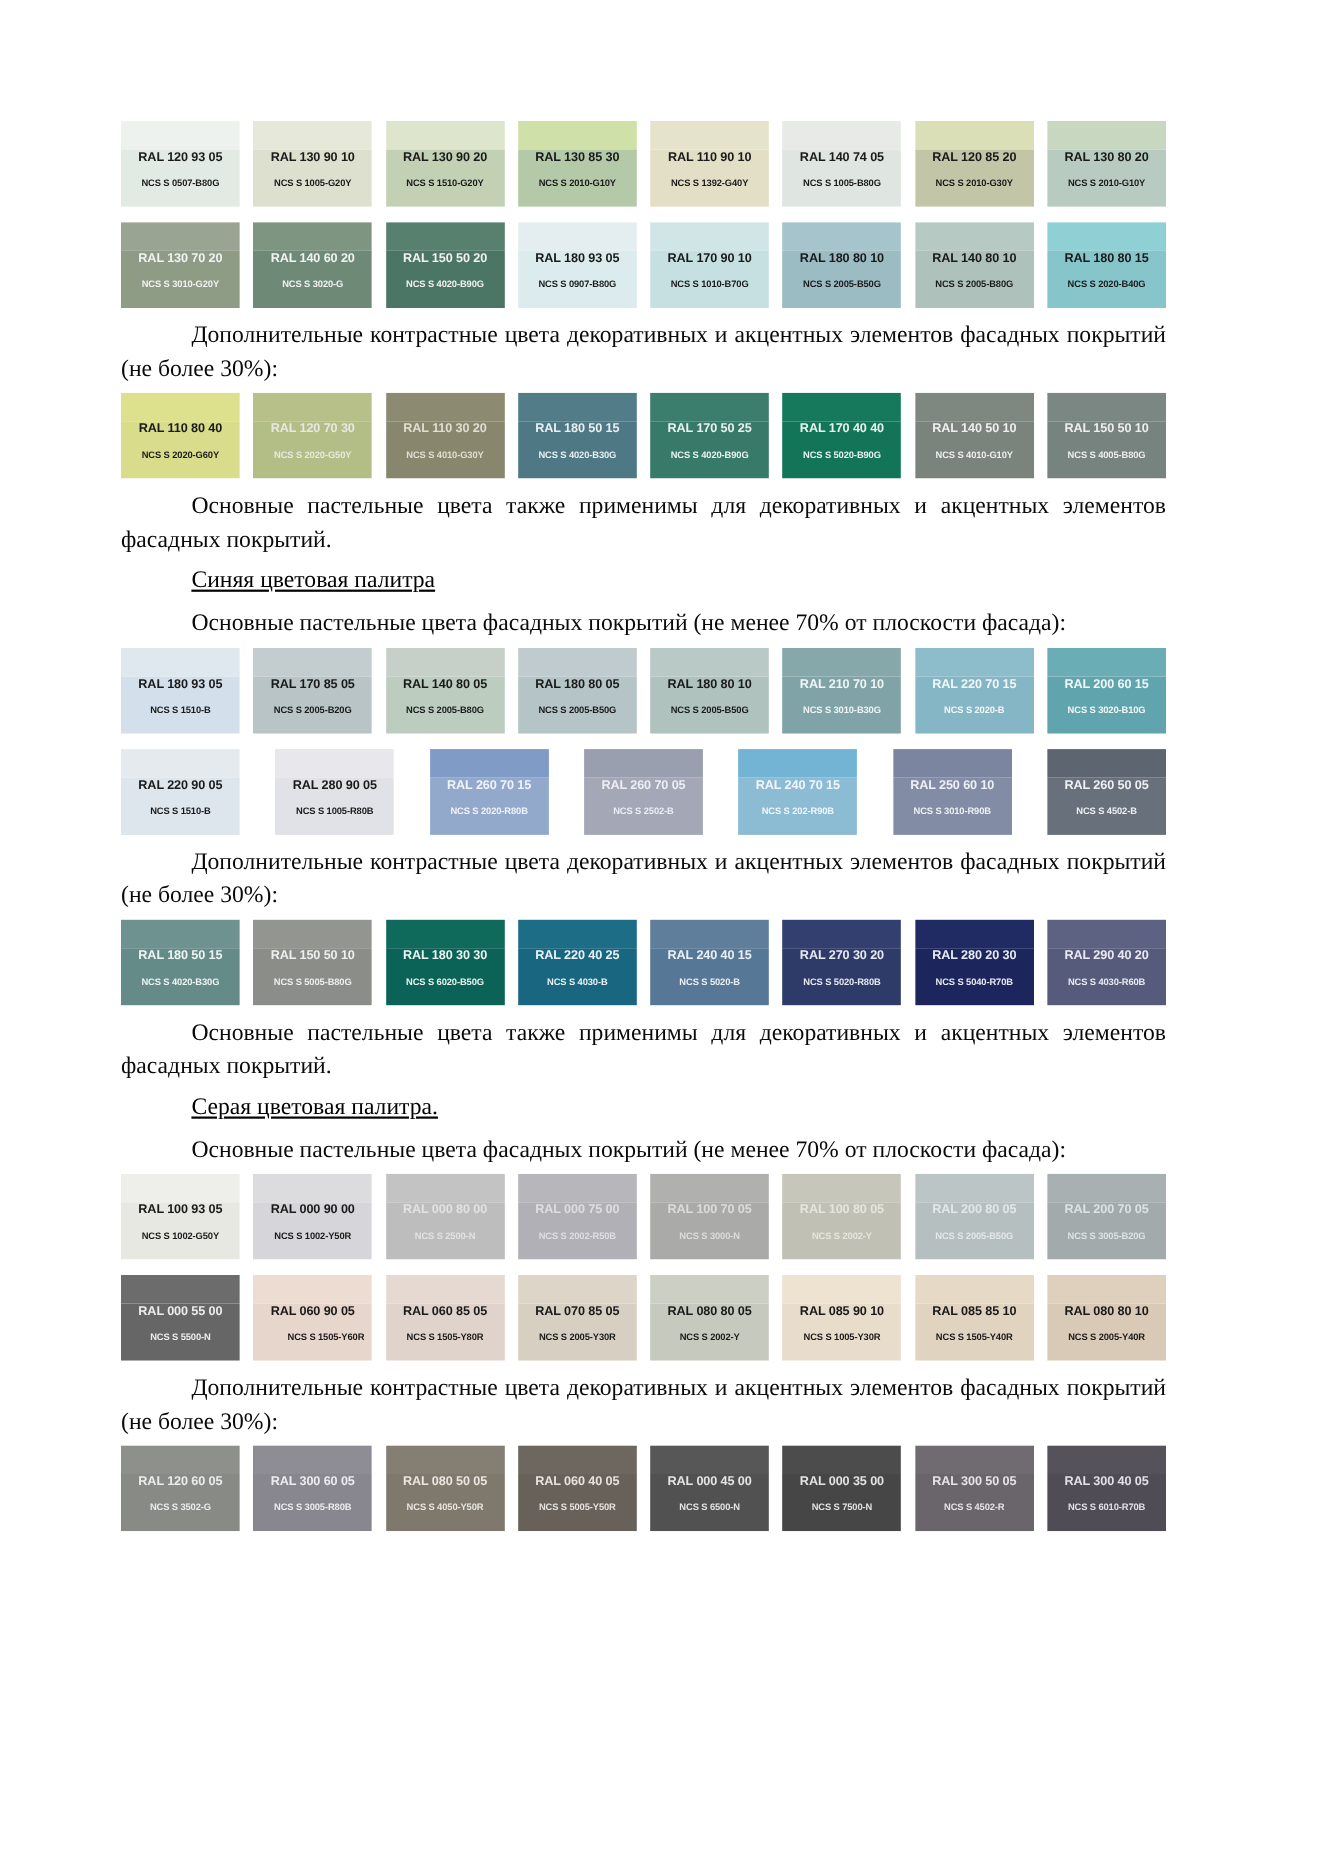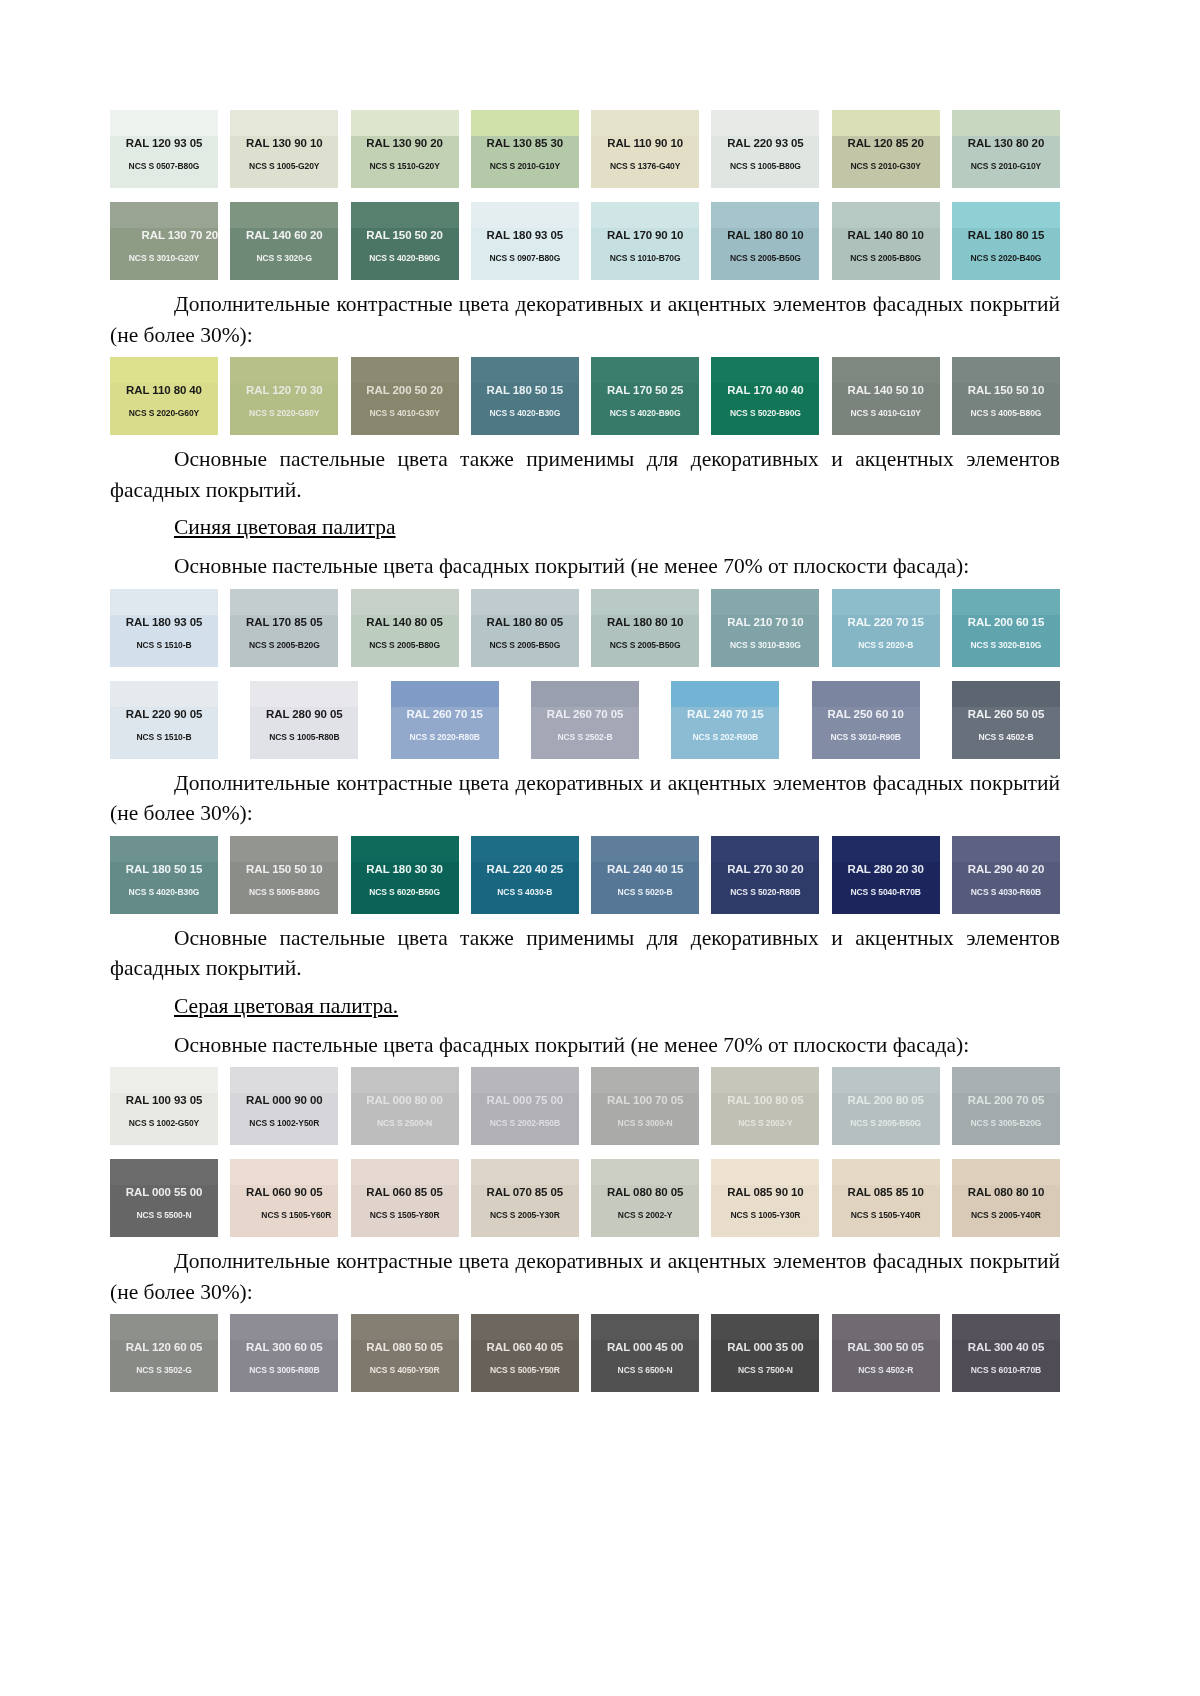"RAL 220 93 05" div.ral { text: 220 93 -> 140 74 }
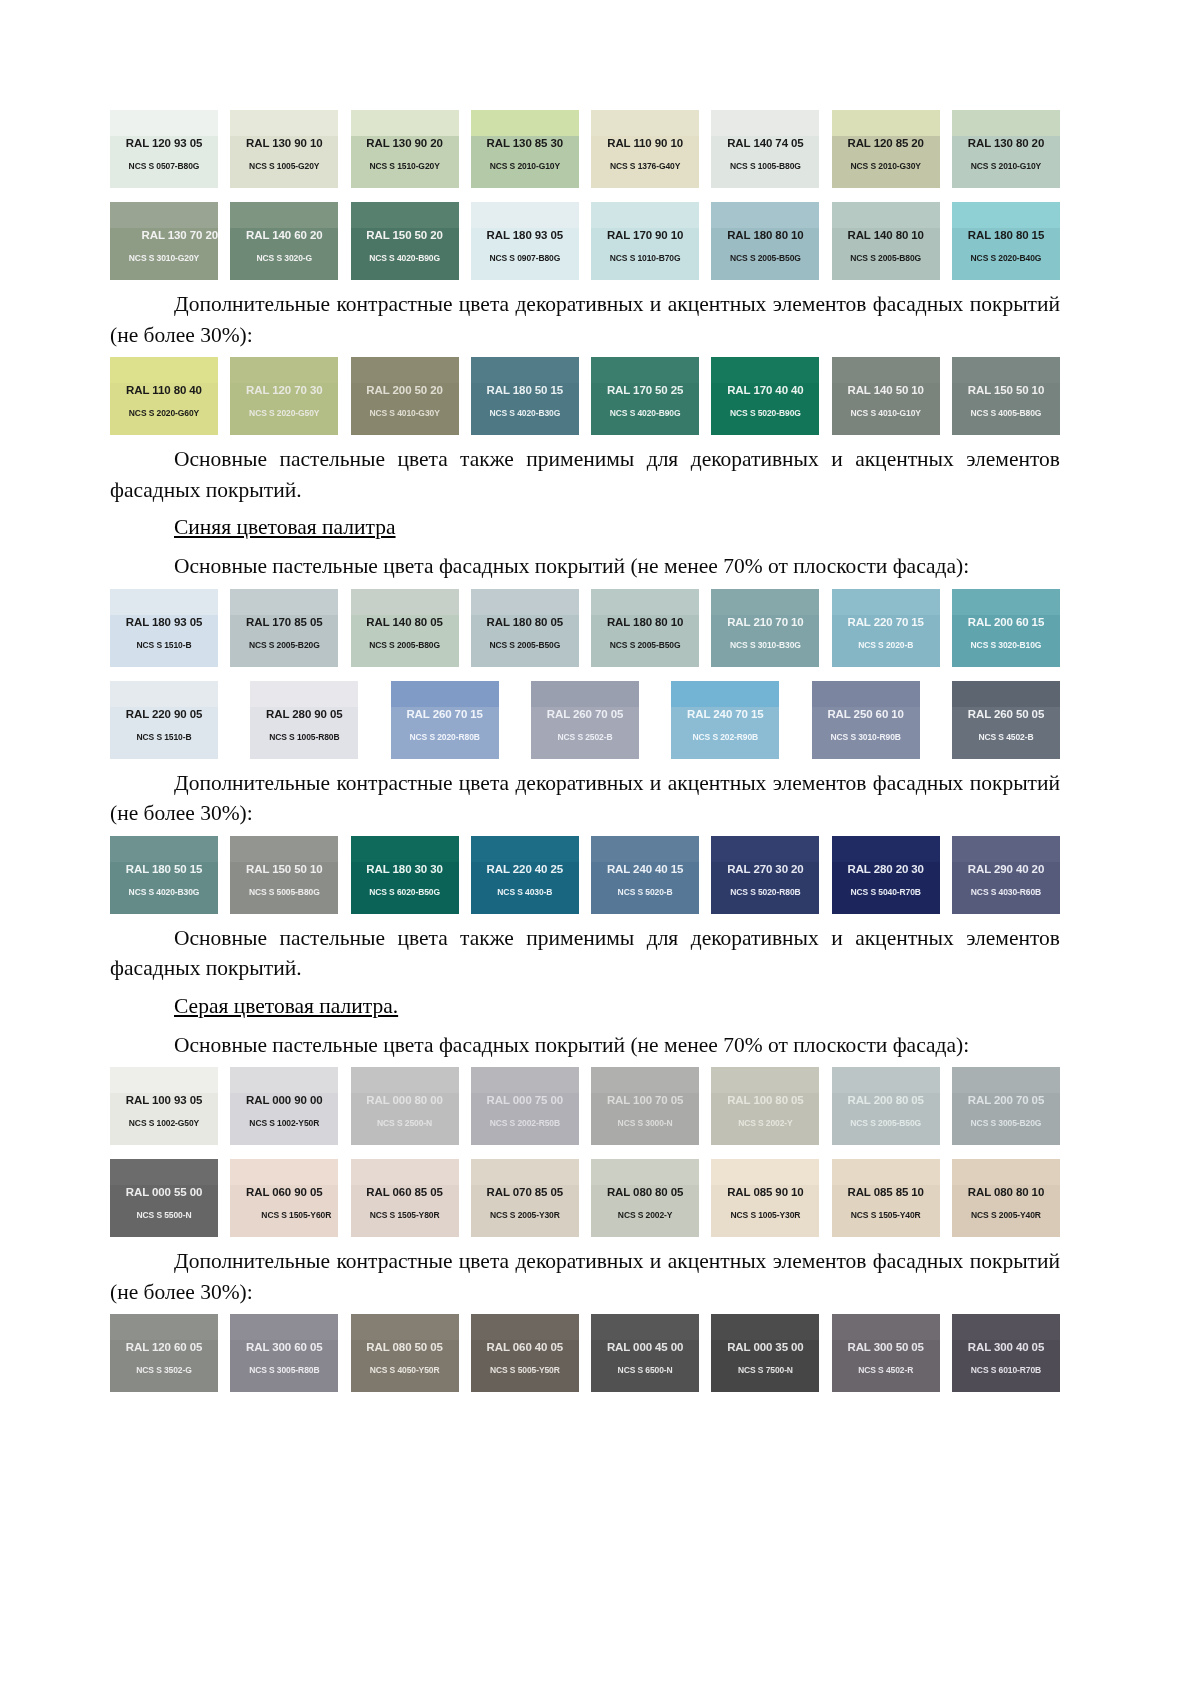"NCS S 1376-G40Y" div.ncs { text: 1376-G40Y -> 1392-G40Y }
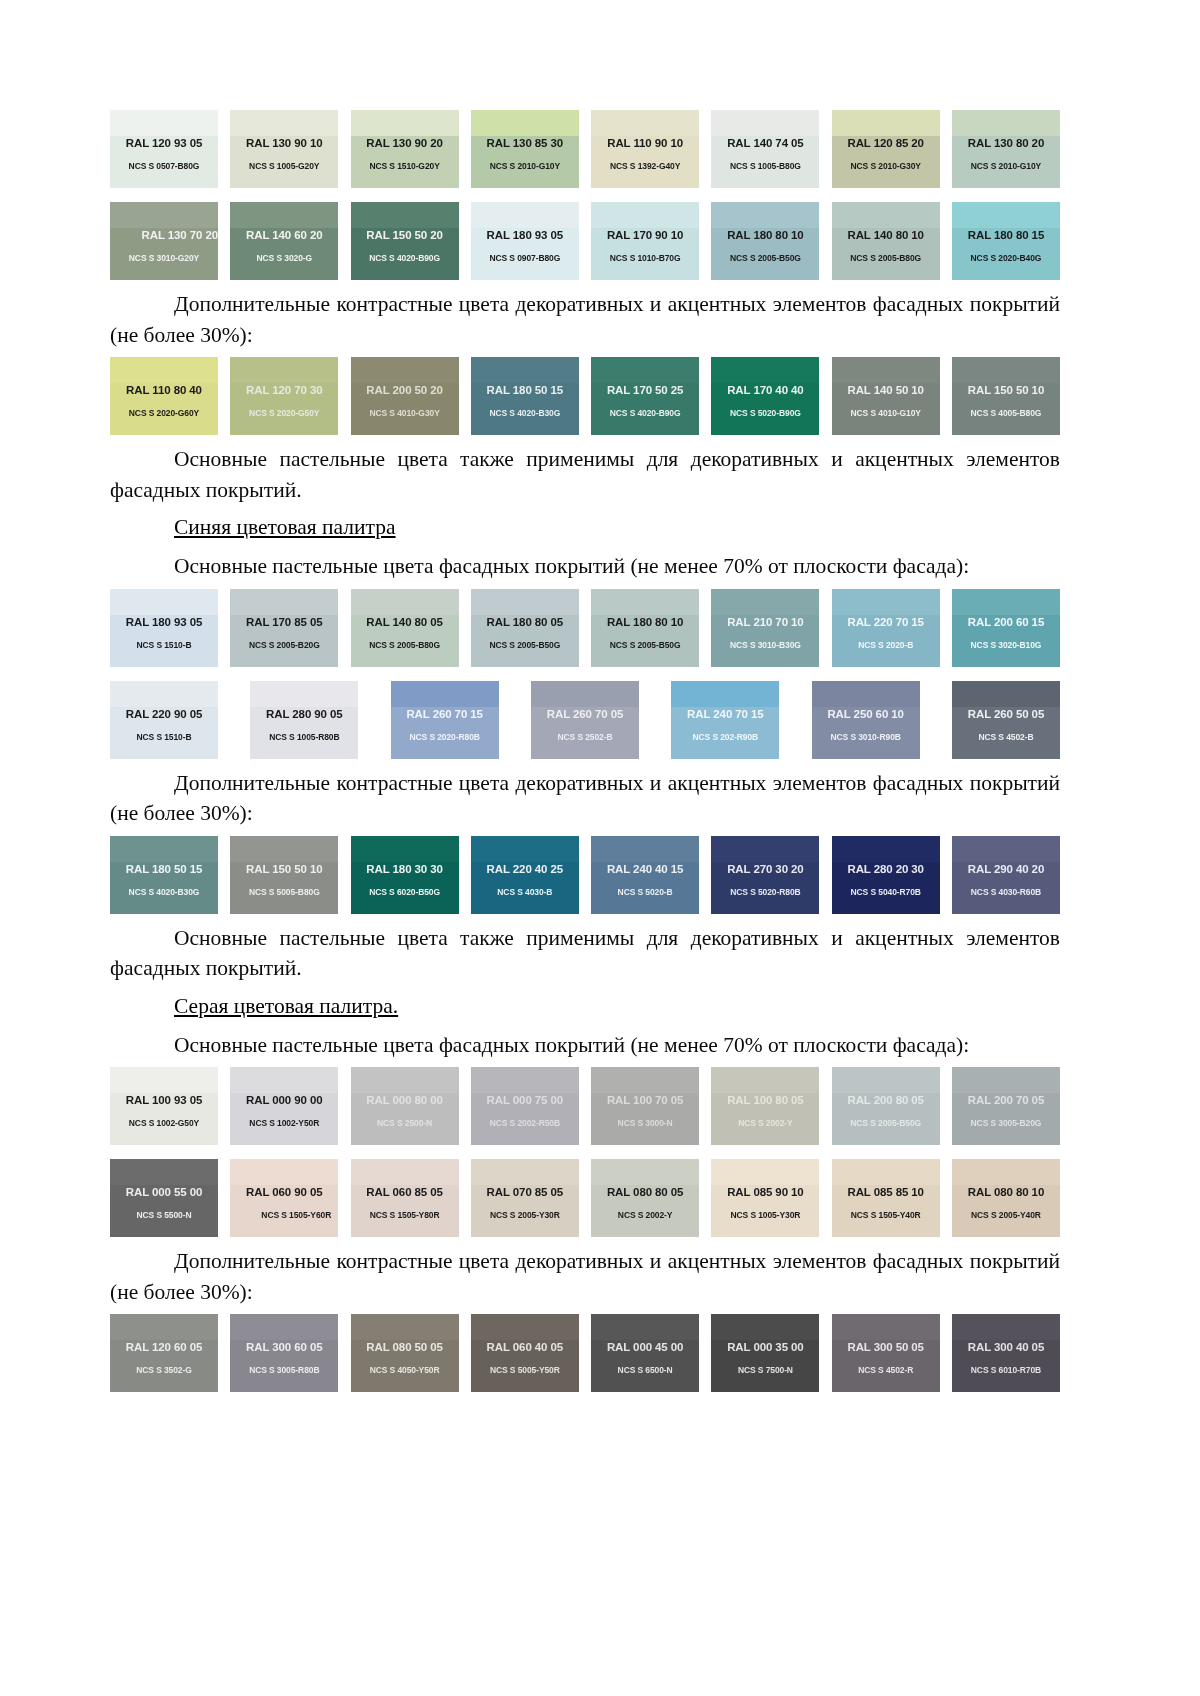"RAL 130 70 20" div.ral { text-align: right -> none }
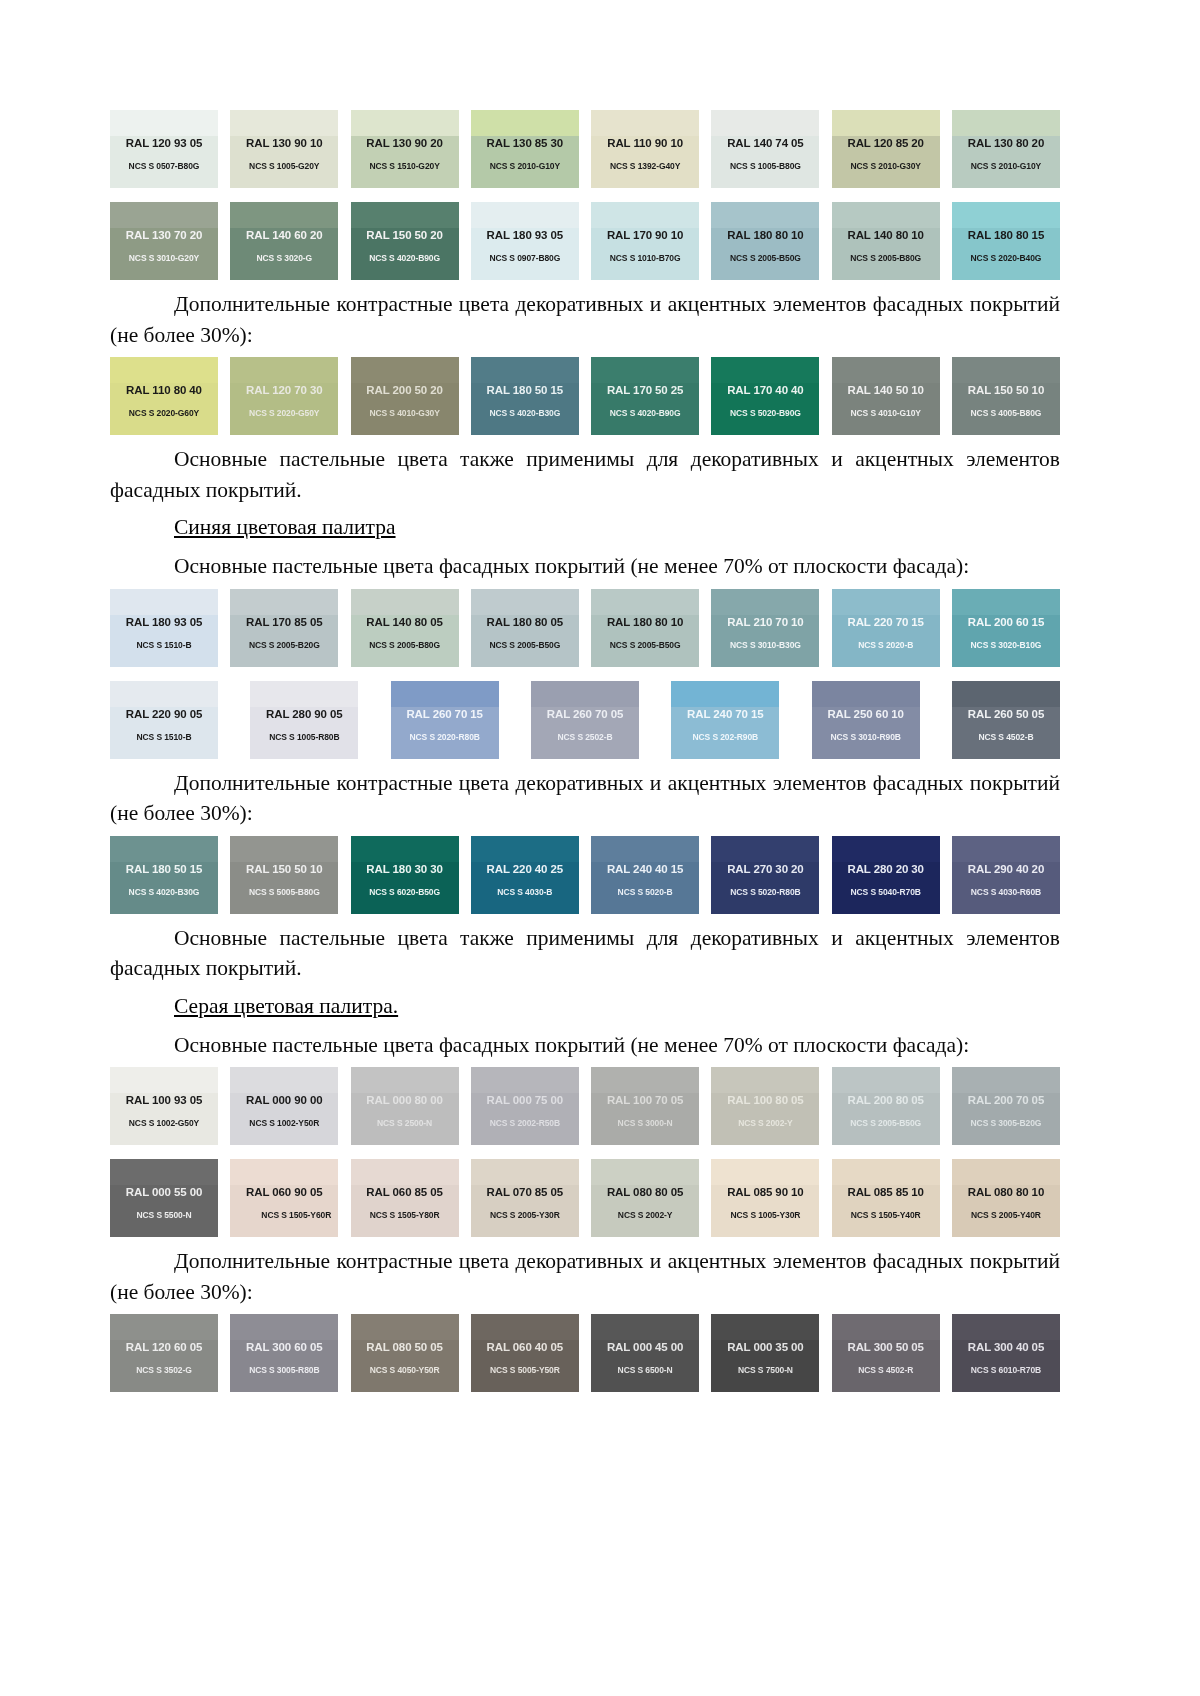"RAL 200 50 20" div.ral { text: 200 50 -> 110 30 }
